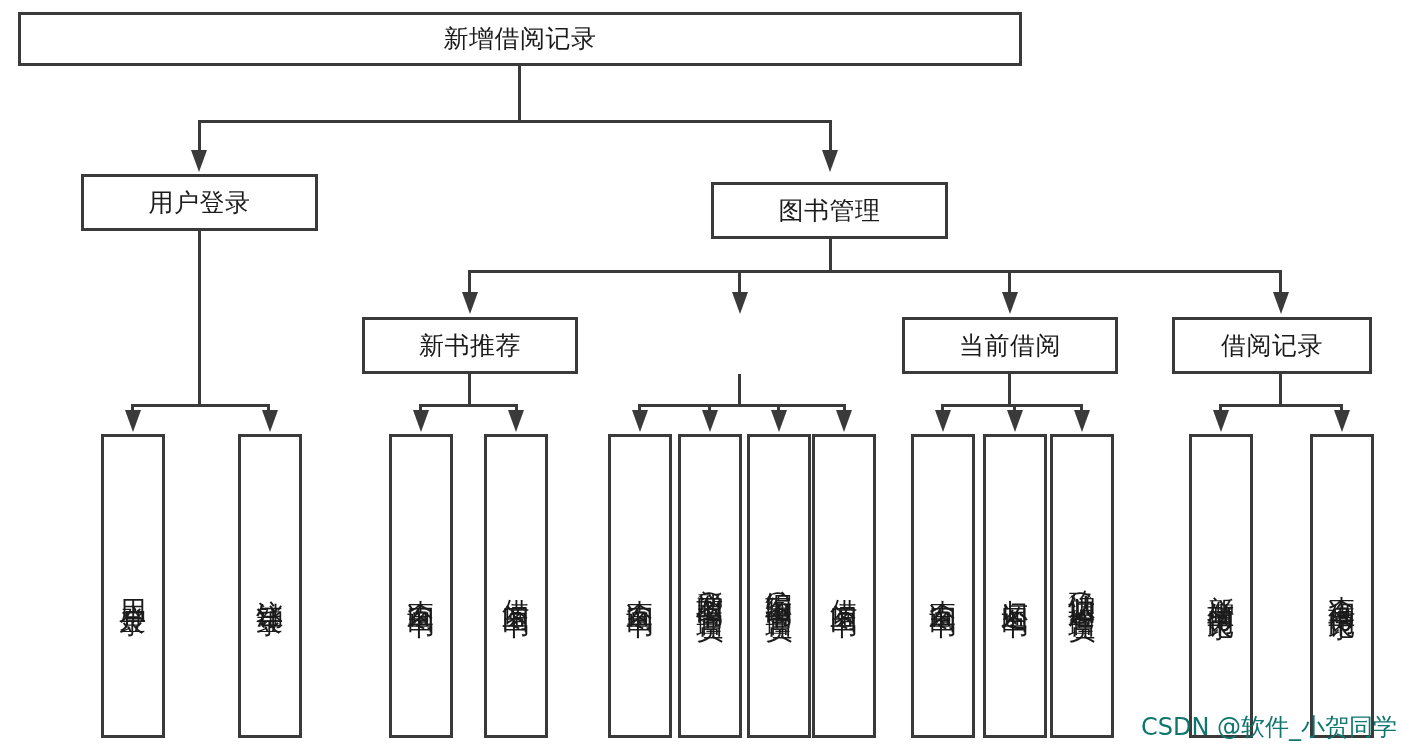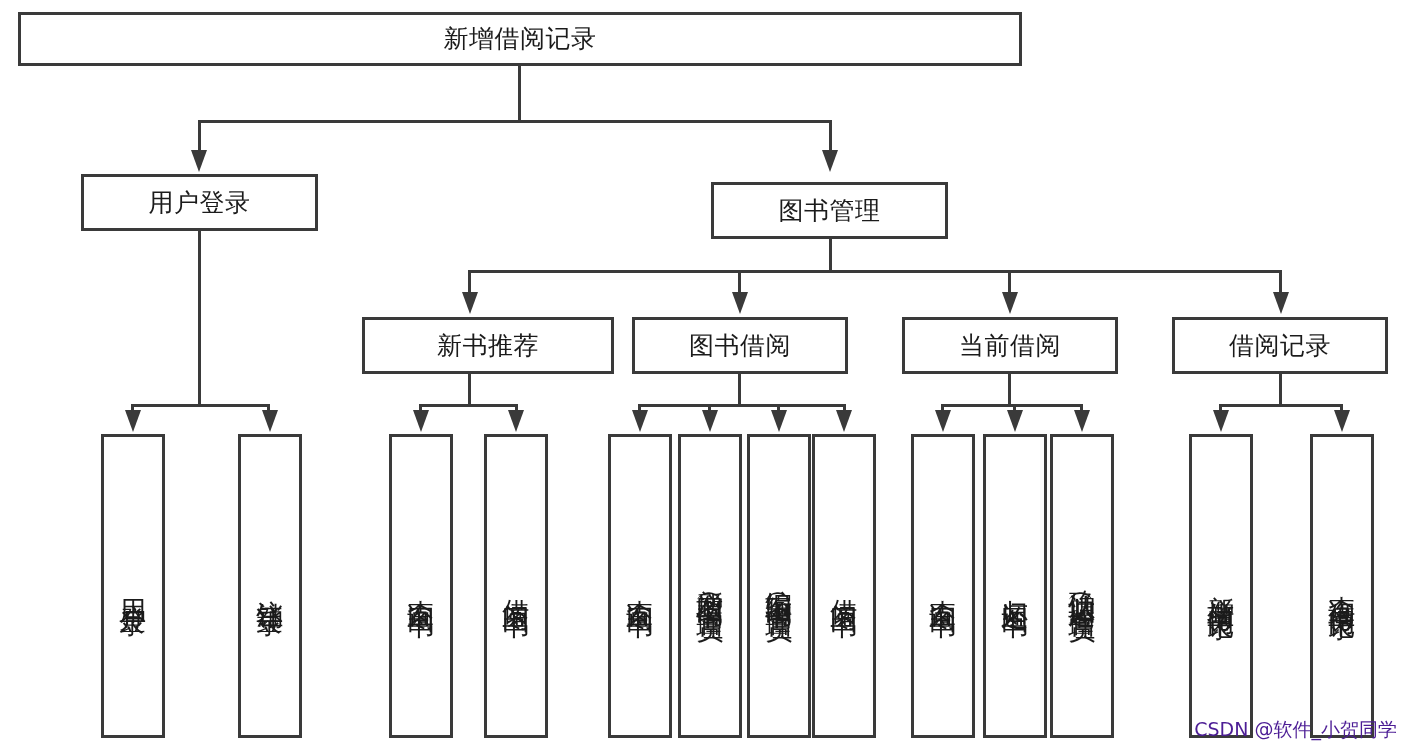"新书推荐" div.node { width: 252px -> 216px }
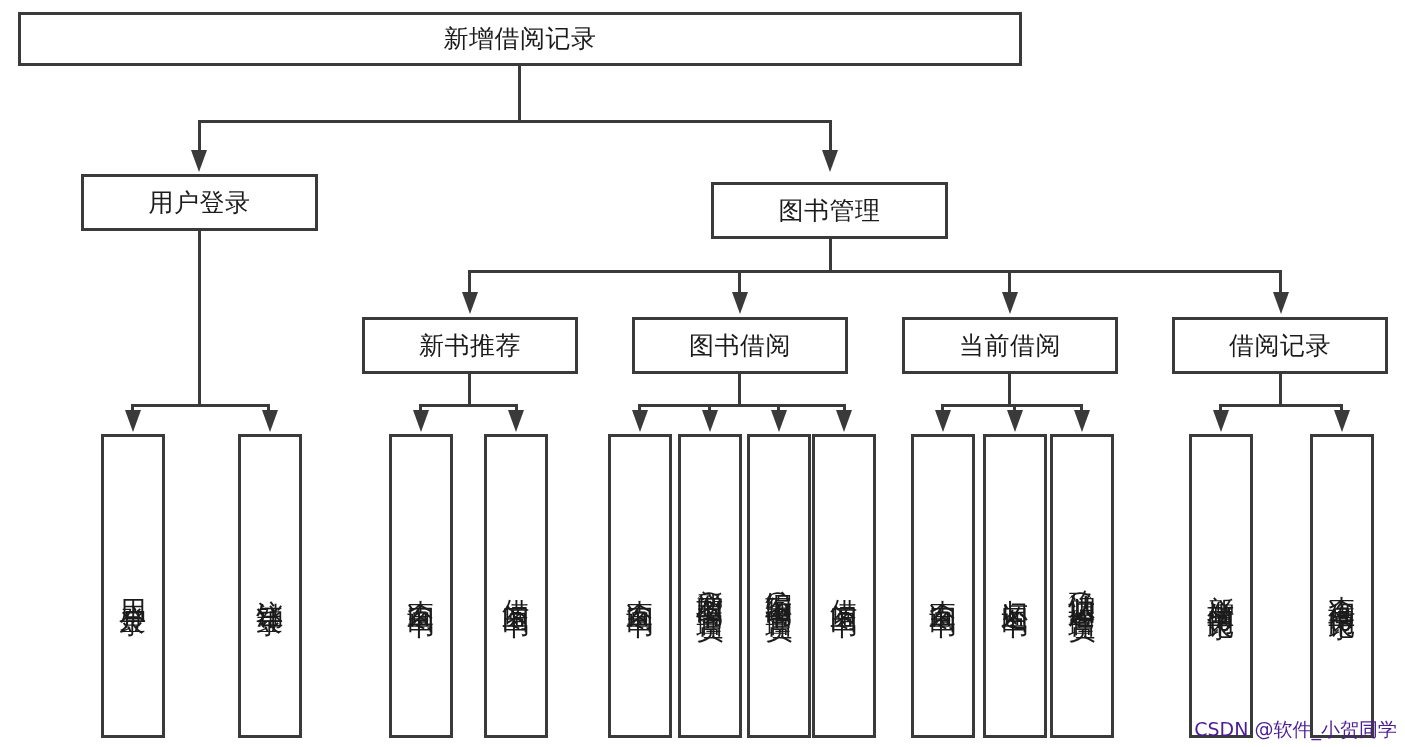"图书借阅" div.node { html: <div> <span>图书借阅</span> </div> -> none }
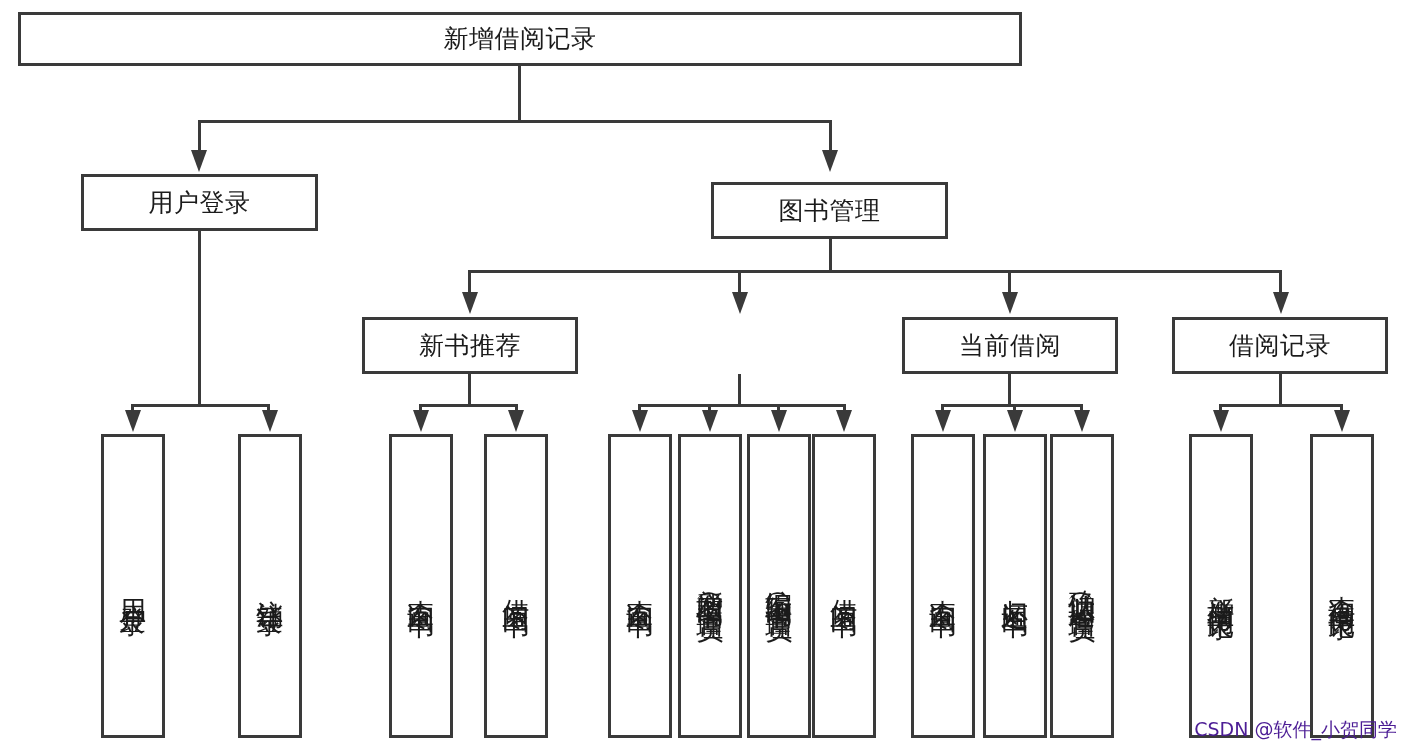"借阅记录" div.node { width: 216px -> 200px }
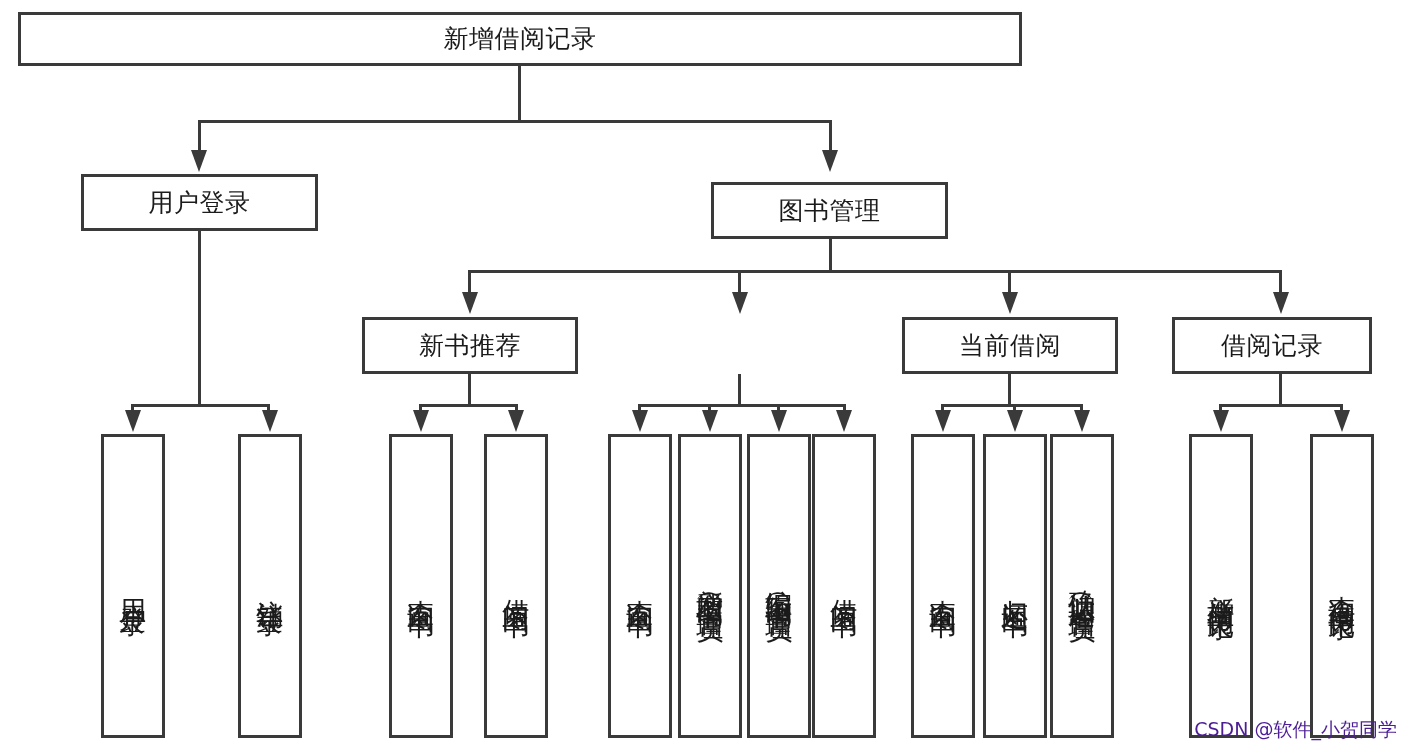"CSDN @软件_小贺同学" #watermark { color: #4c1d95 -> #0f766e; font-size: 19px -> 24px }
